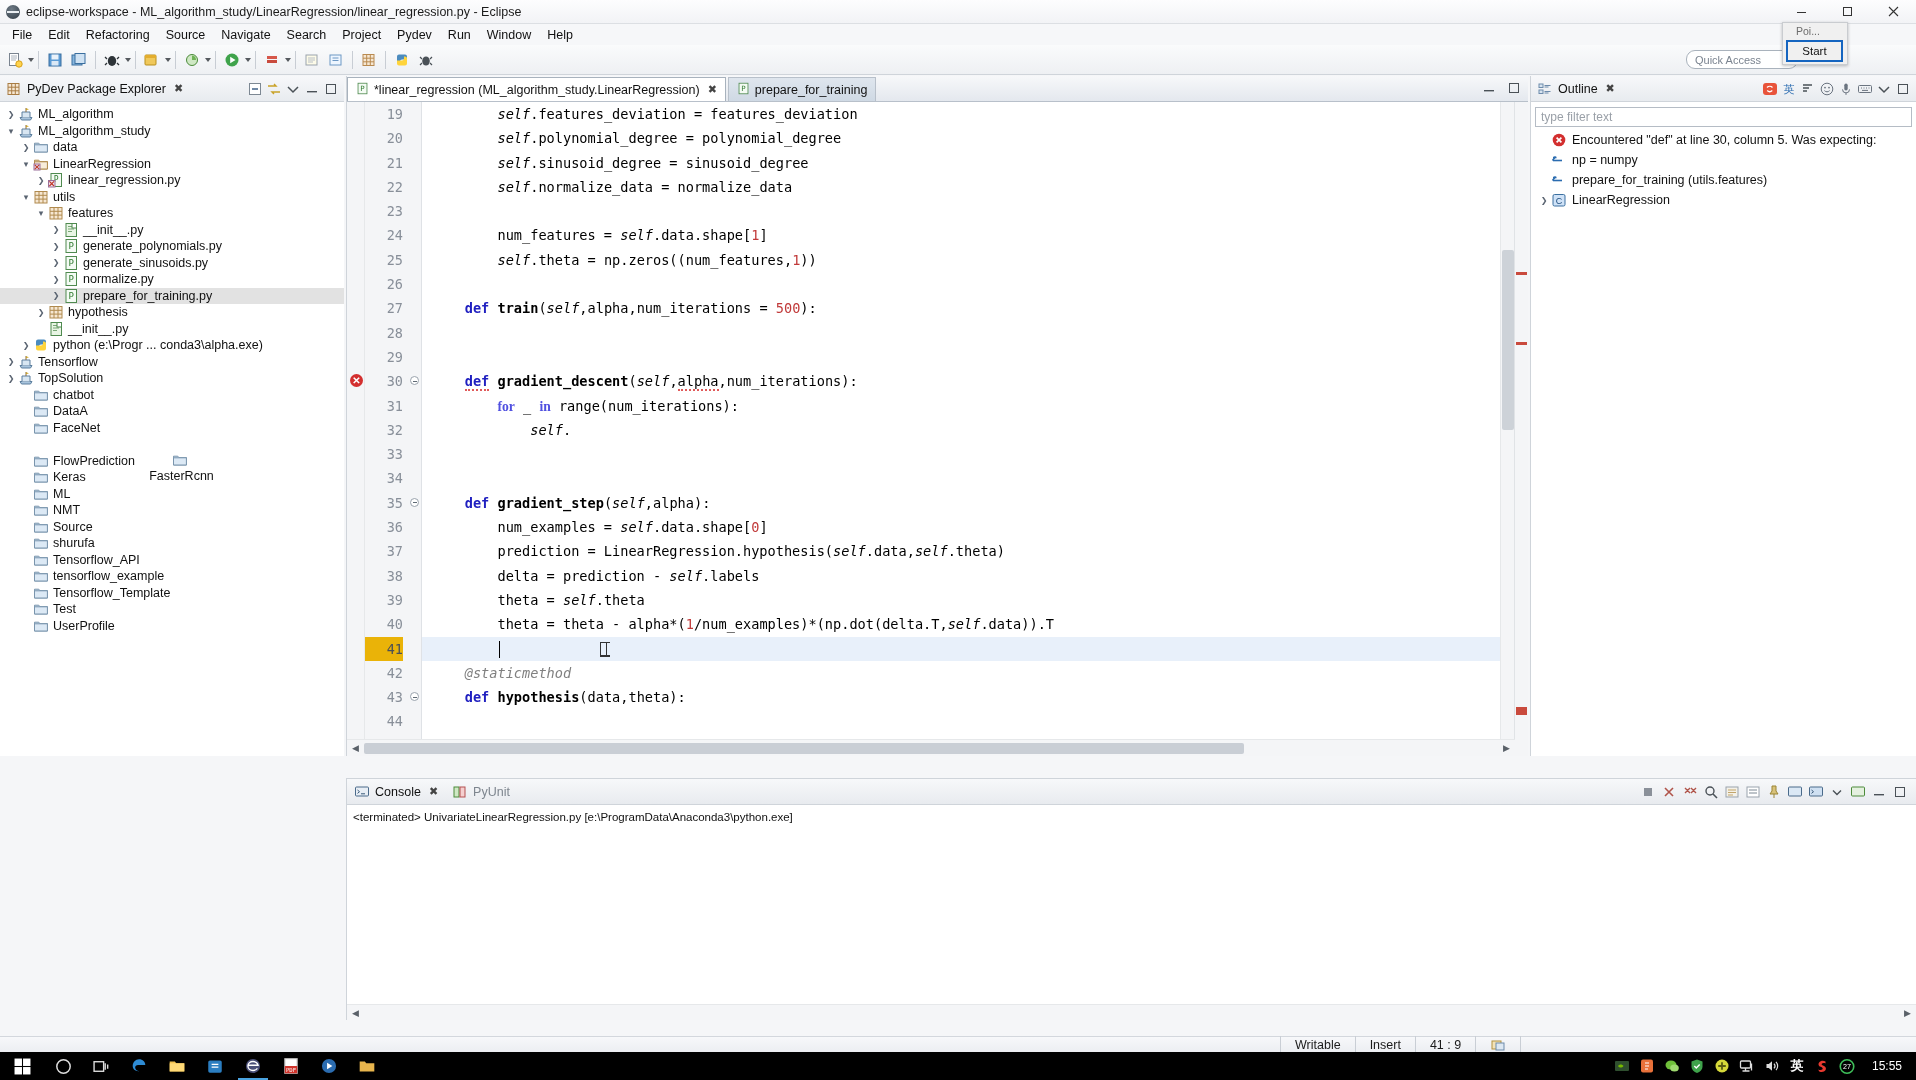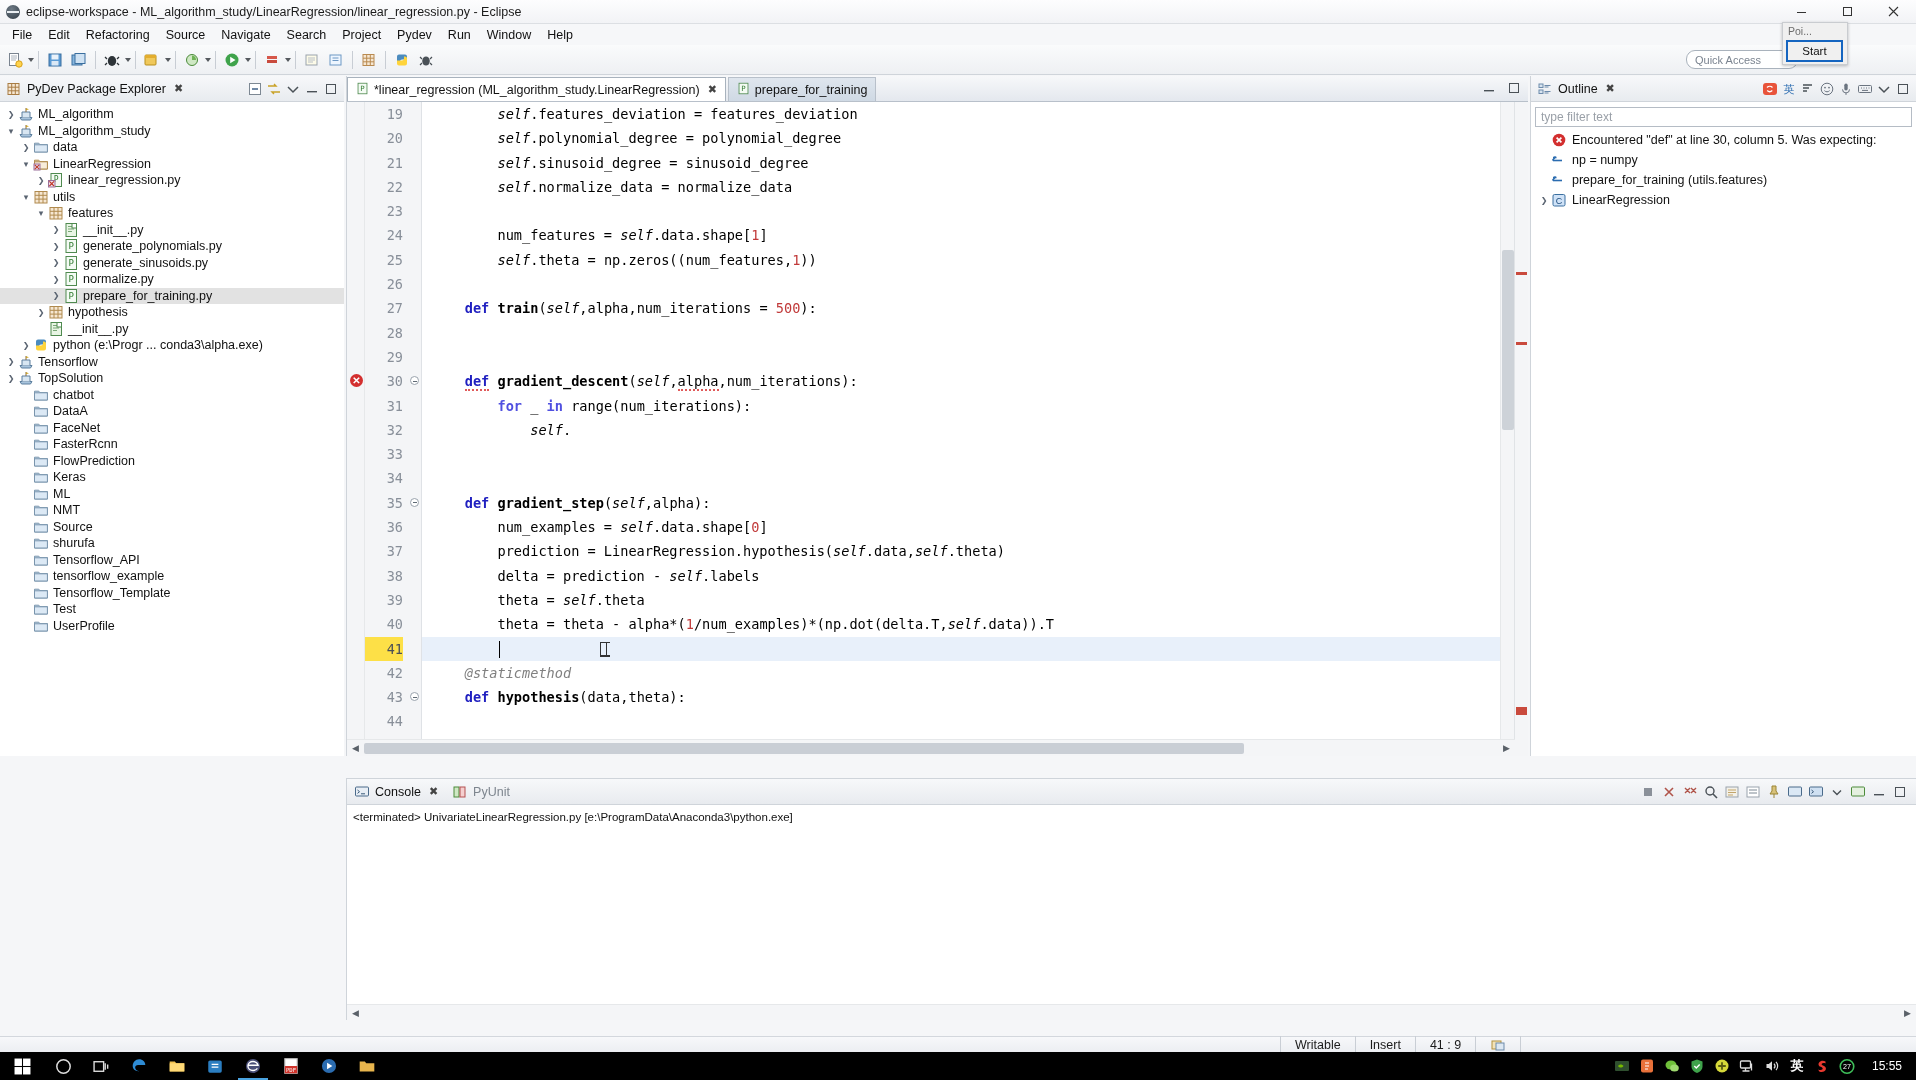"Poi..." .popup-title { padding: 2px 0 0 5px -> 2px 0 0 13px }
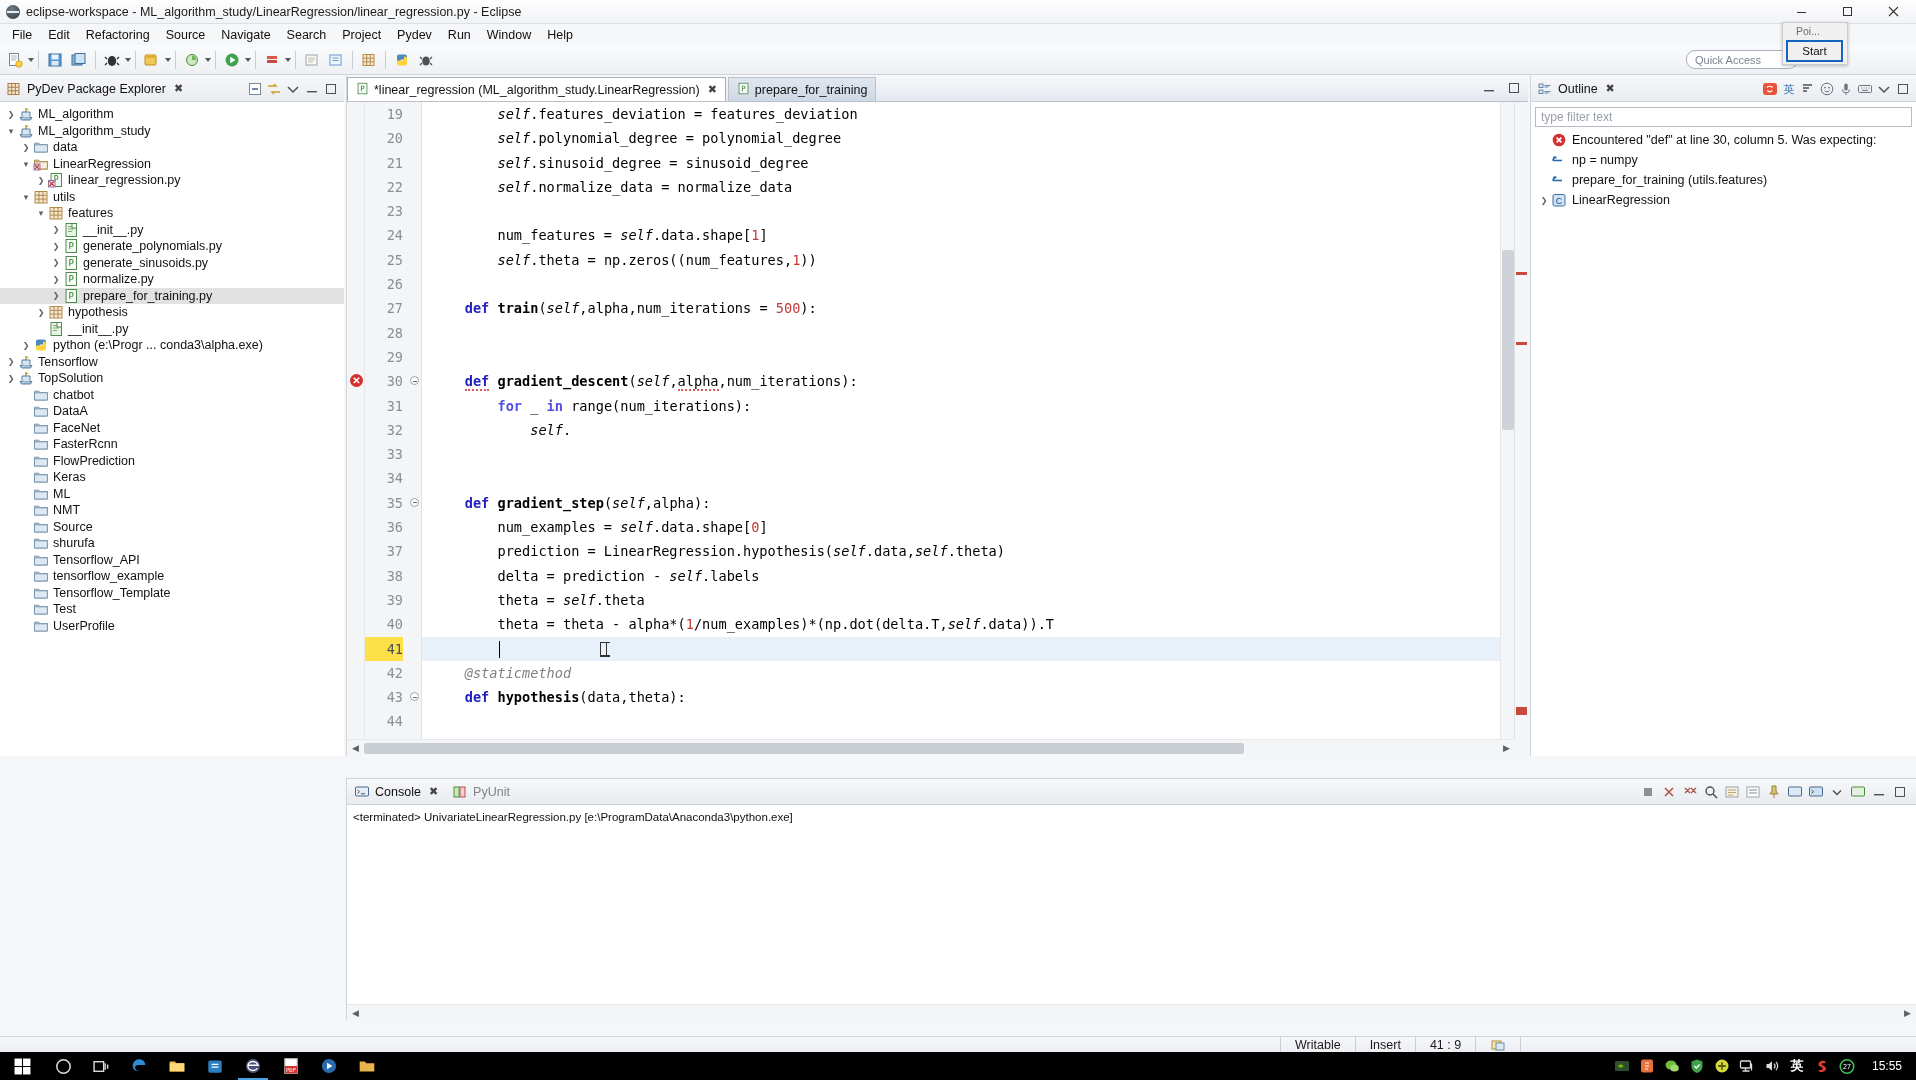"for" .kw2 { font-family: none -> Liberation Serif, serif }
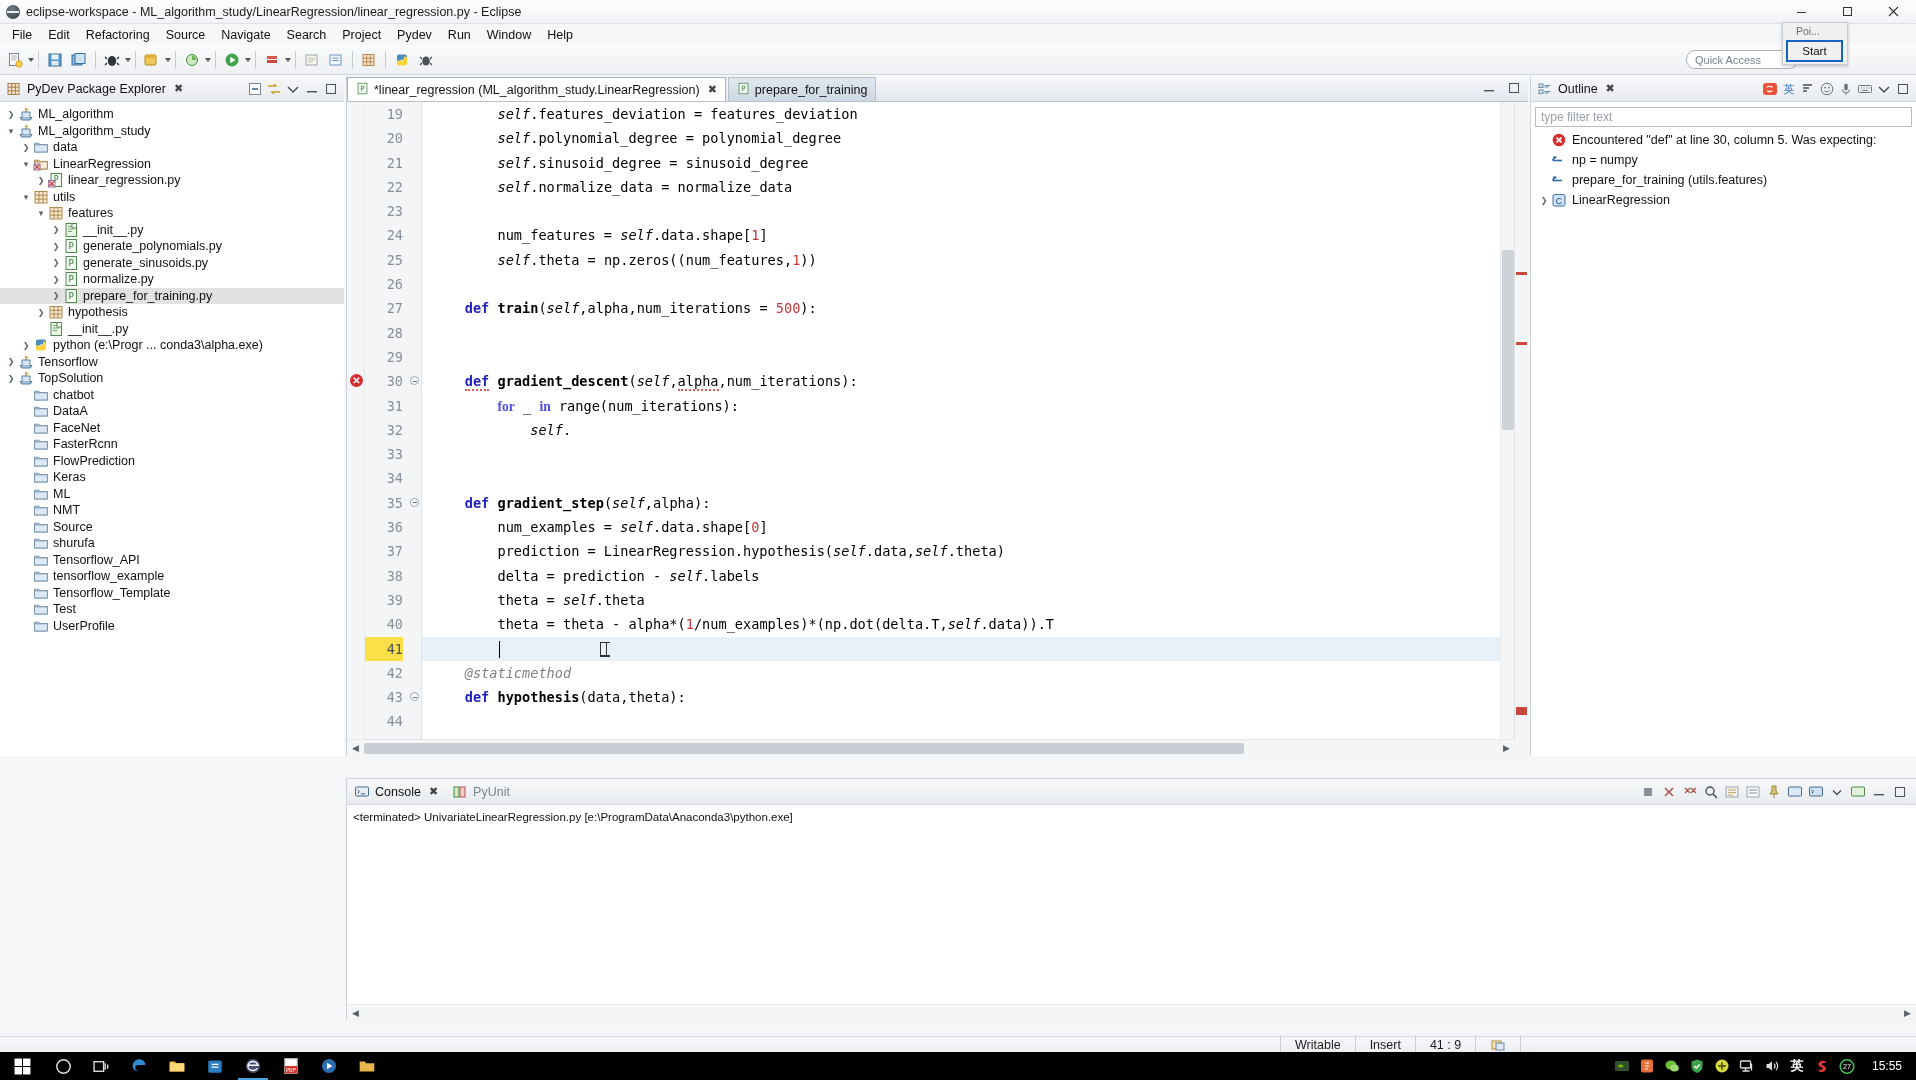"FasterRcnn" div.trow { flex-direction: none -> column }
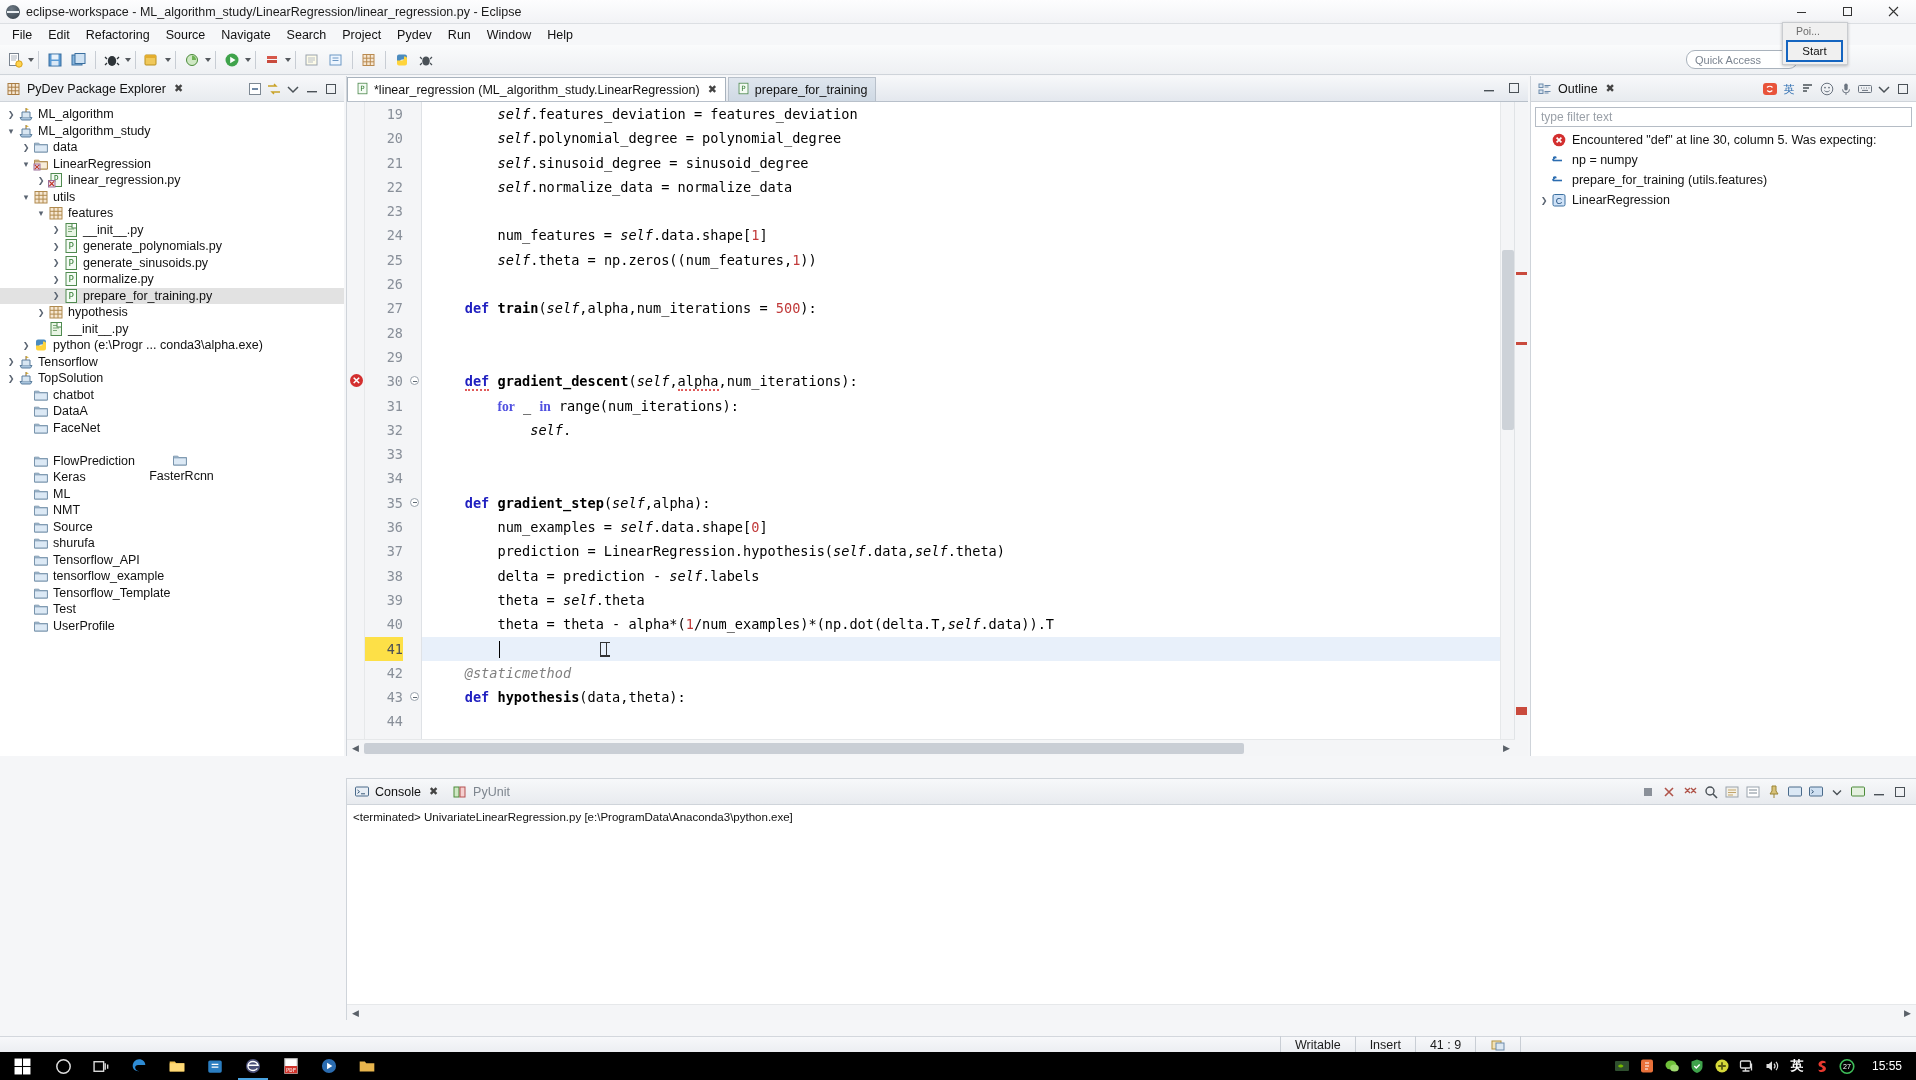"41" .gl.cur { background: #fde047 -> #eab308 }
